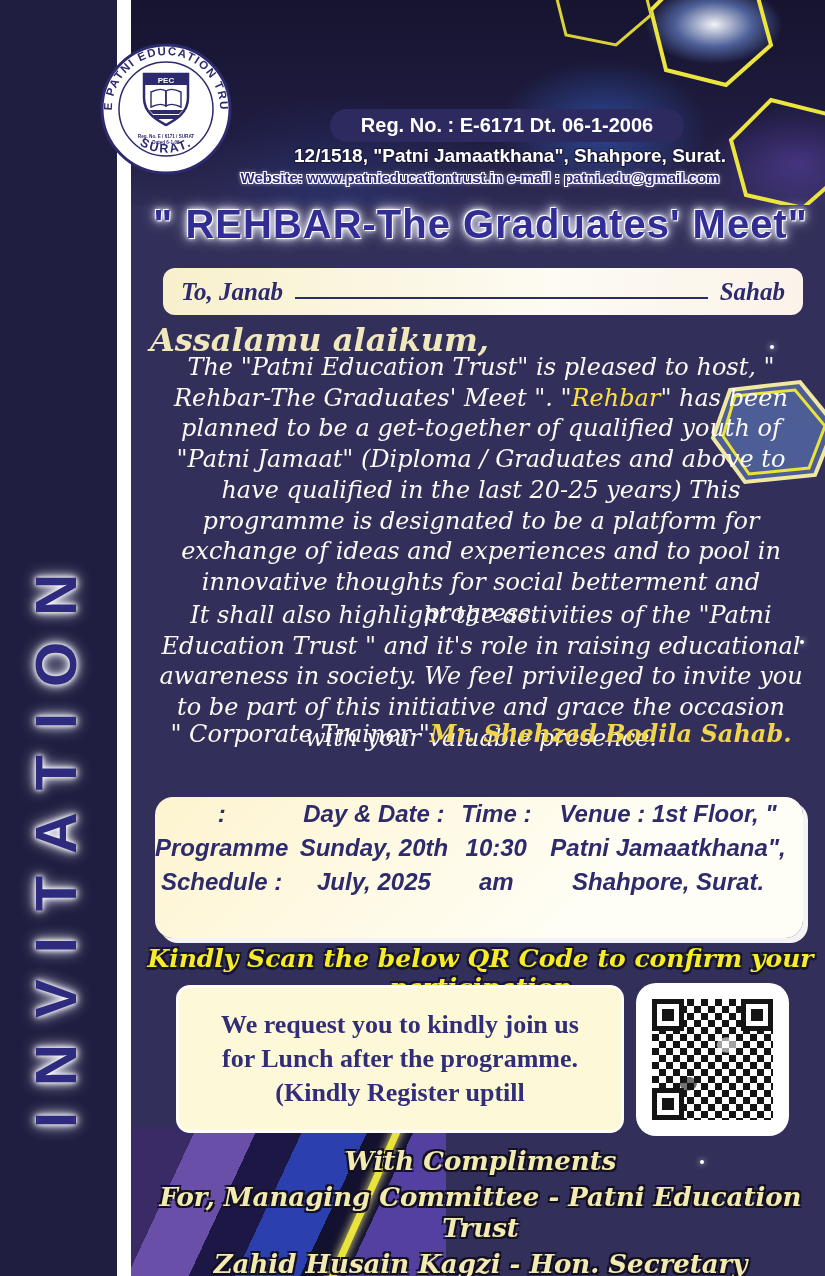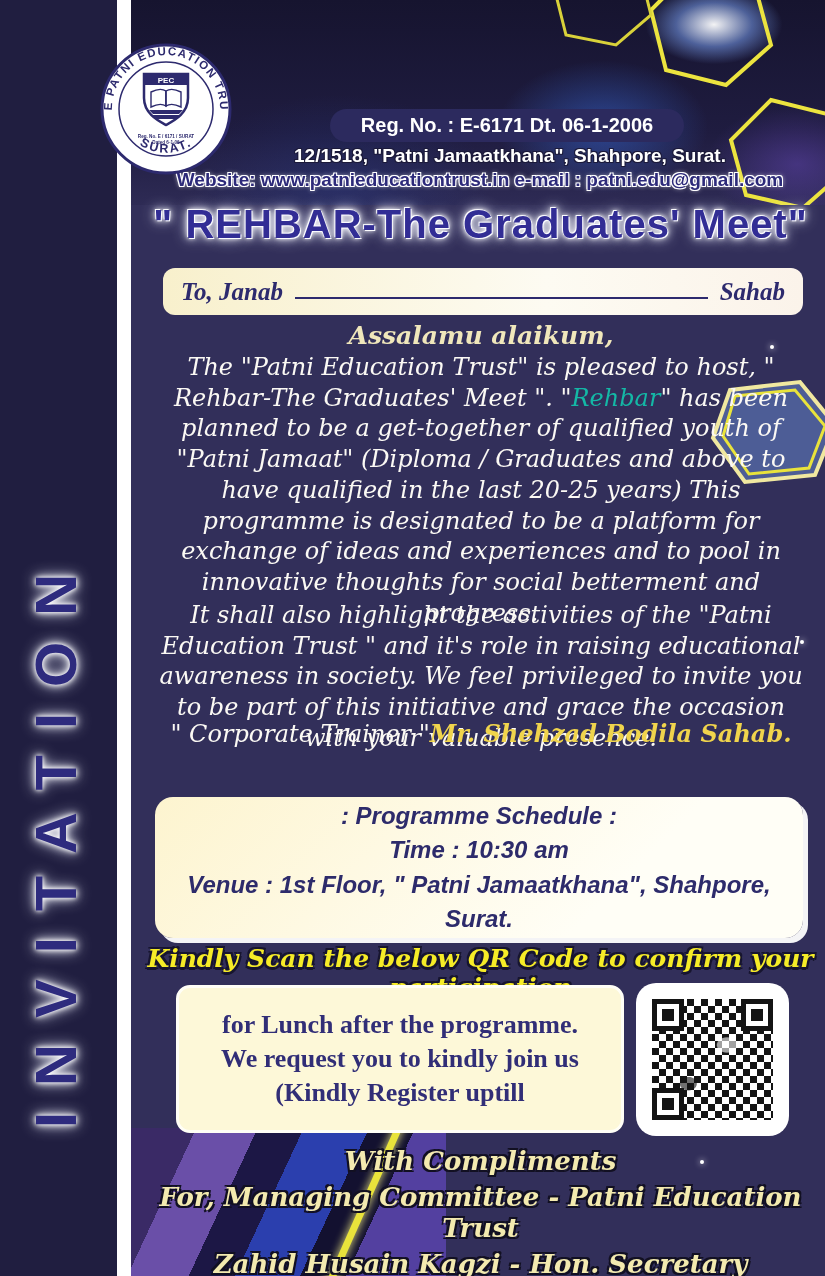"Website: www.patnieducationtrust.in" .contact { font-size: 19px -> 15px }
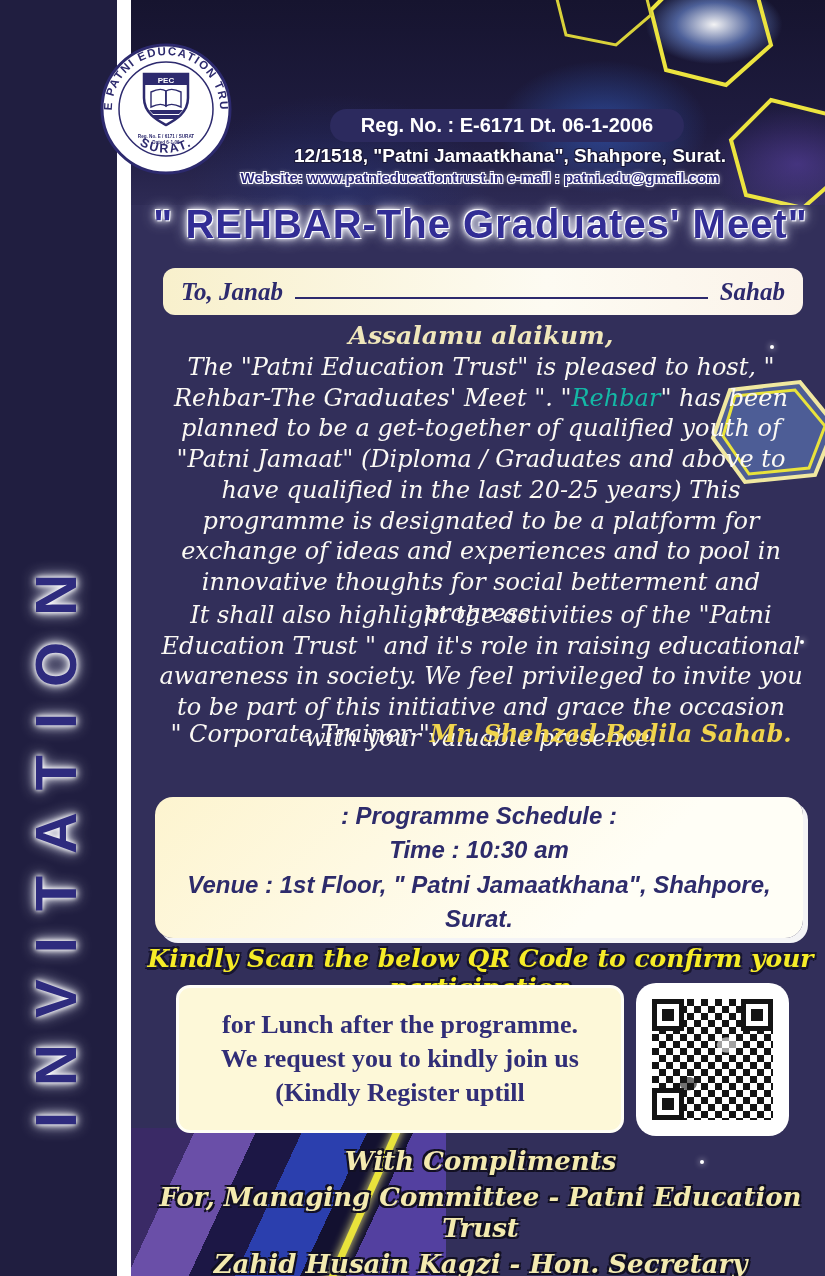"Assalamu alaikum," .salutation { font-size: 25px -> 32px; text-align: center -> left }
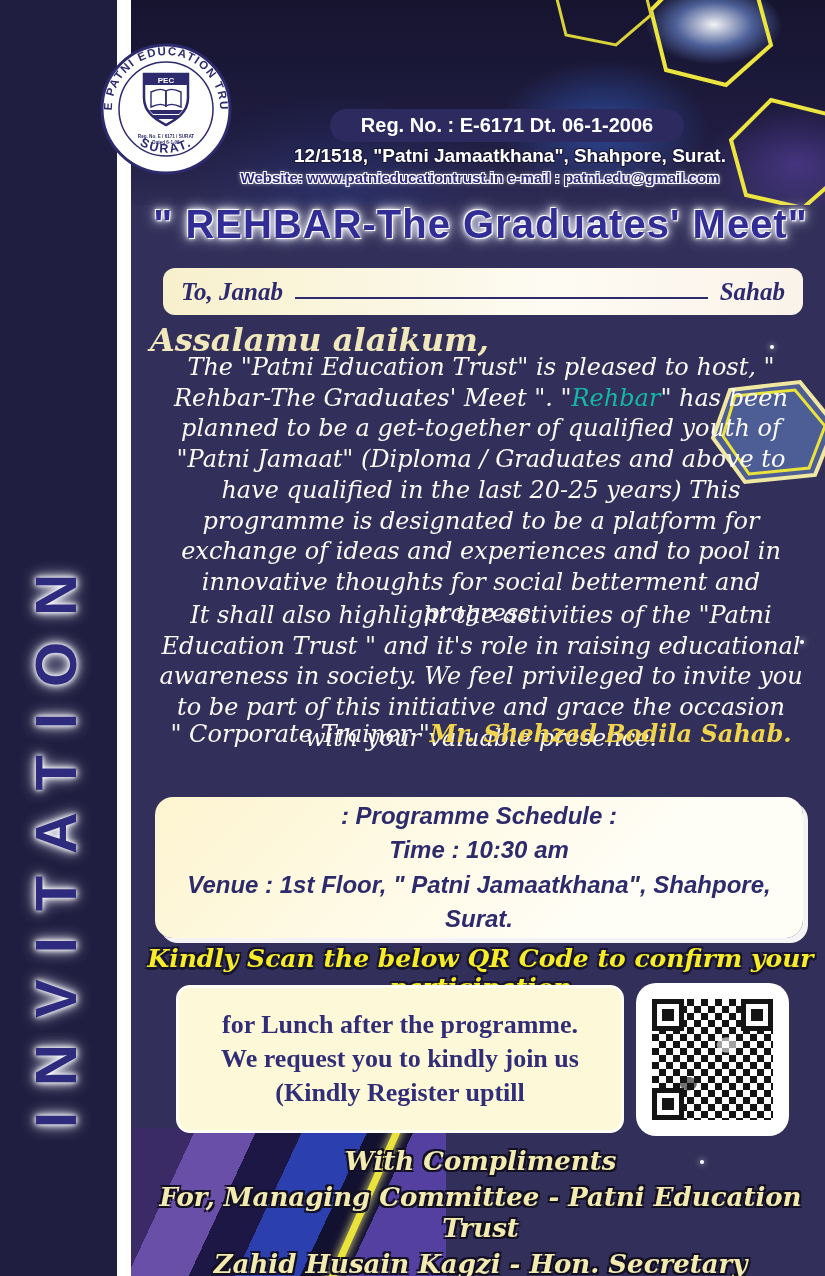"Rehbar" .hl-yellow { color: #14b8a6 -> #fde047 }
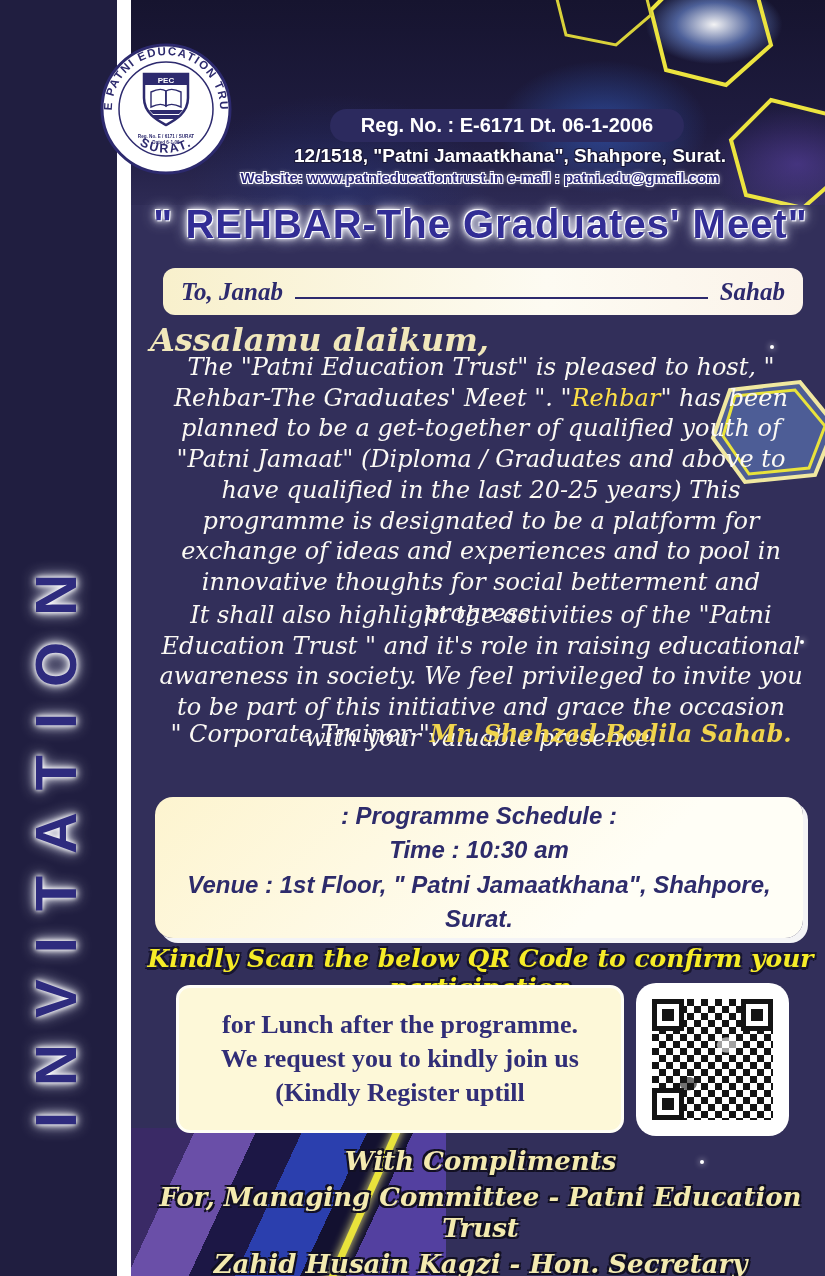": Programme Schedule :" .schedule-box { flex-direction: column -> none }
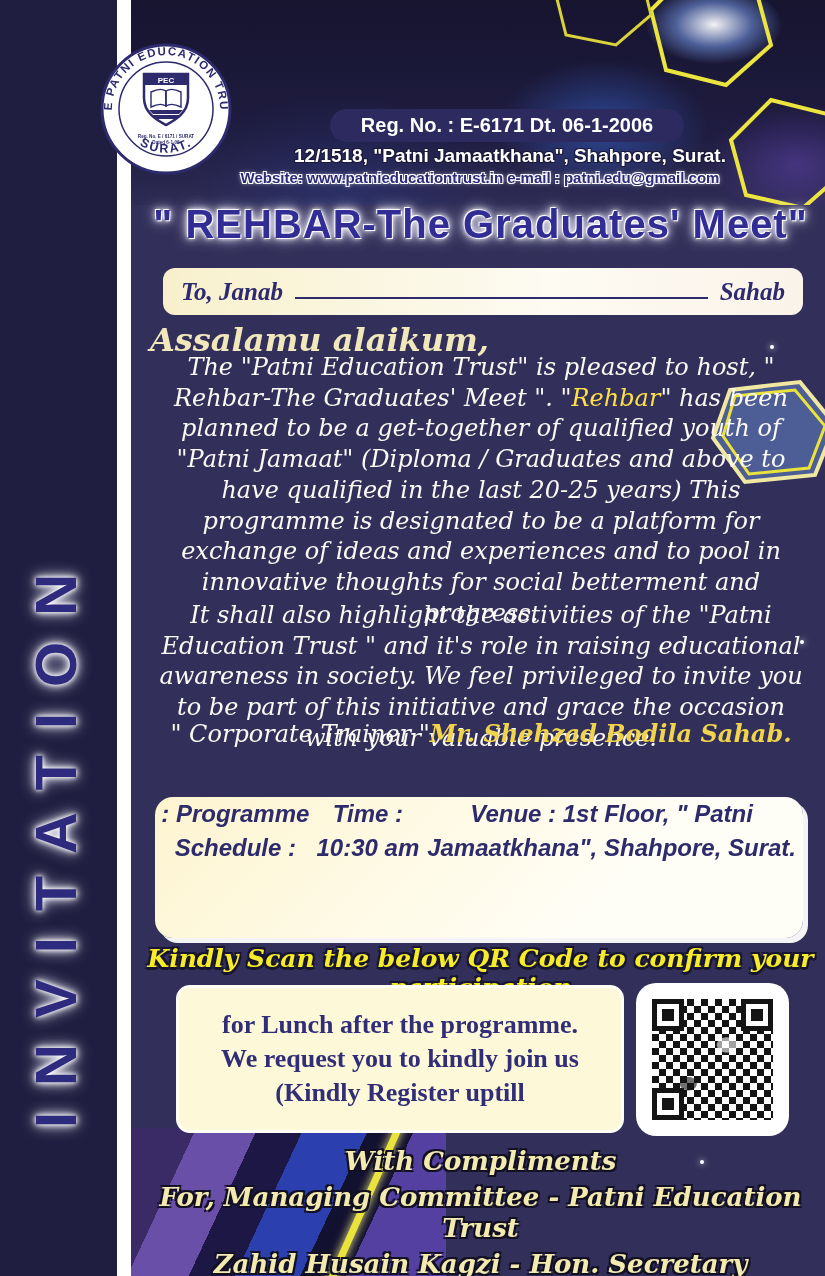"Day & Date : Sunday," div { html: none -> <div>Day &amp; Date : Sunday, 20th July, 2025</div> }
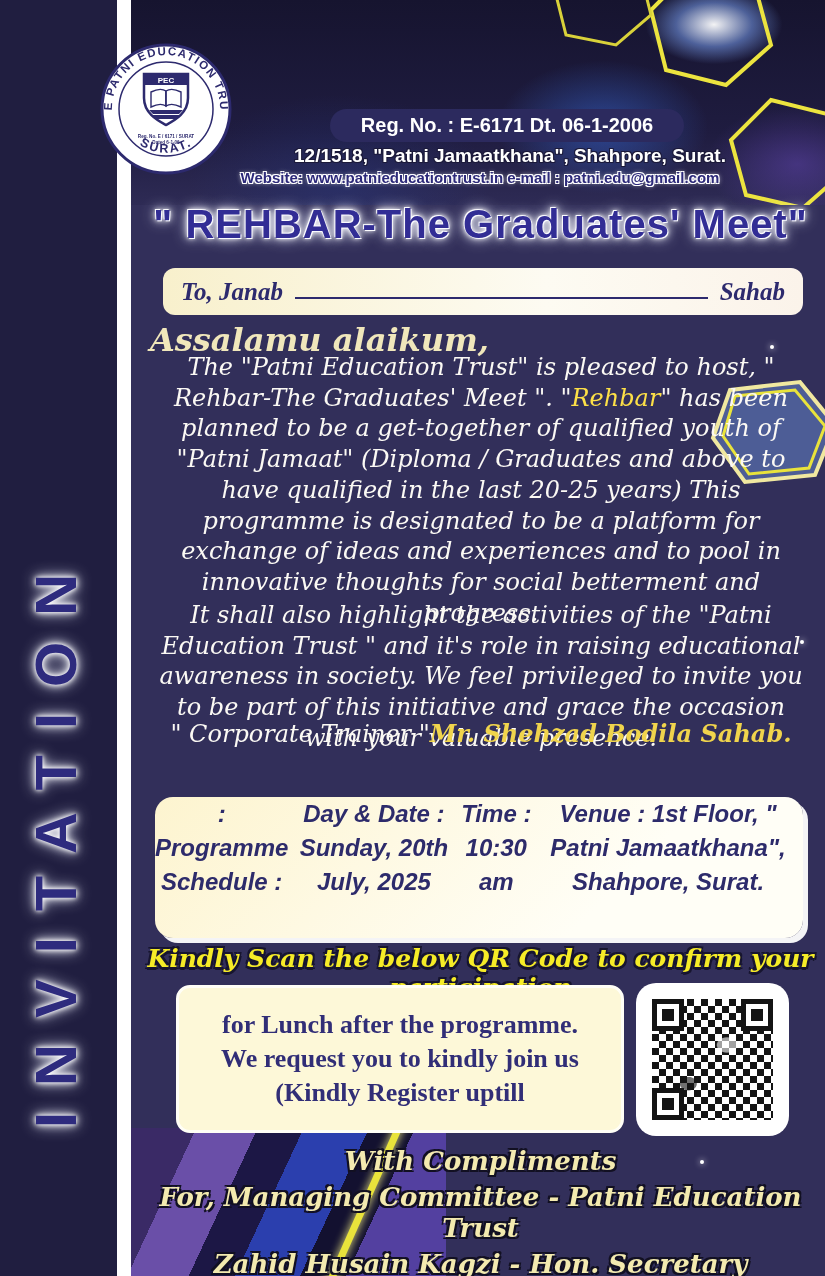"for Lunch after the programme." div { order: before "We request you to kindly" -> after "We request you to kindly" }
